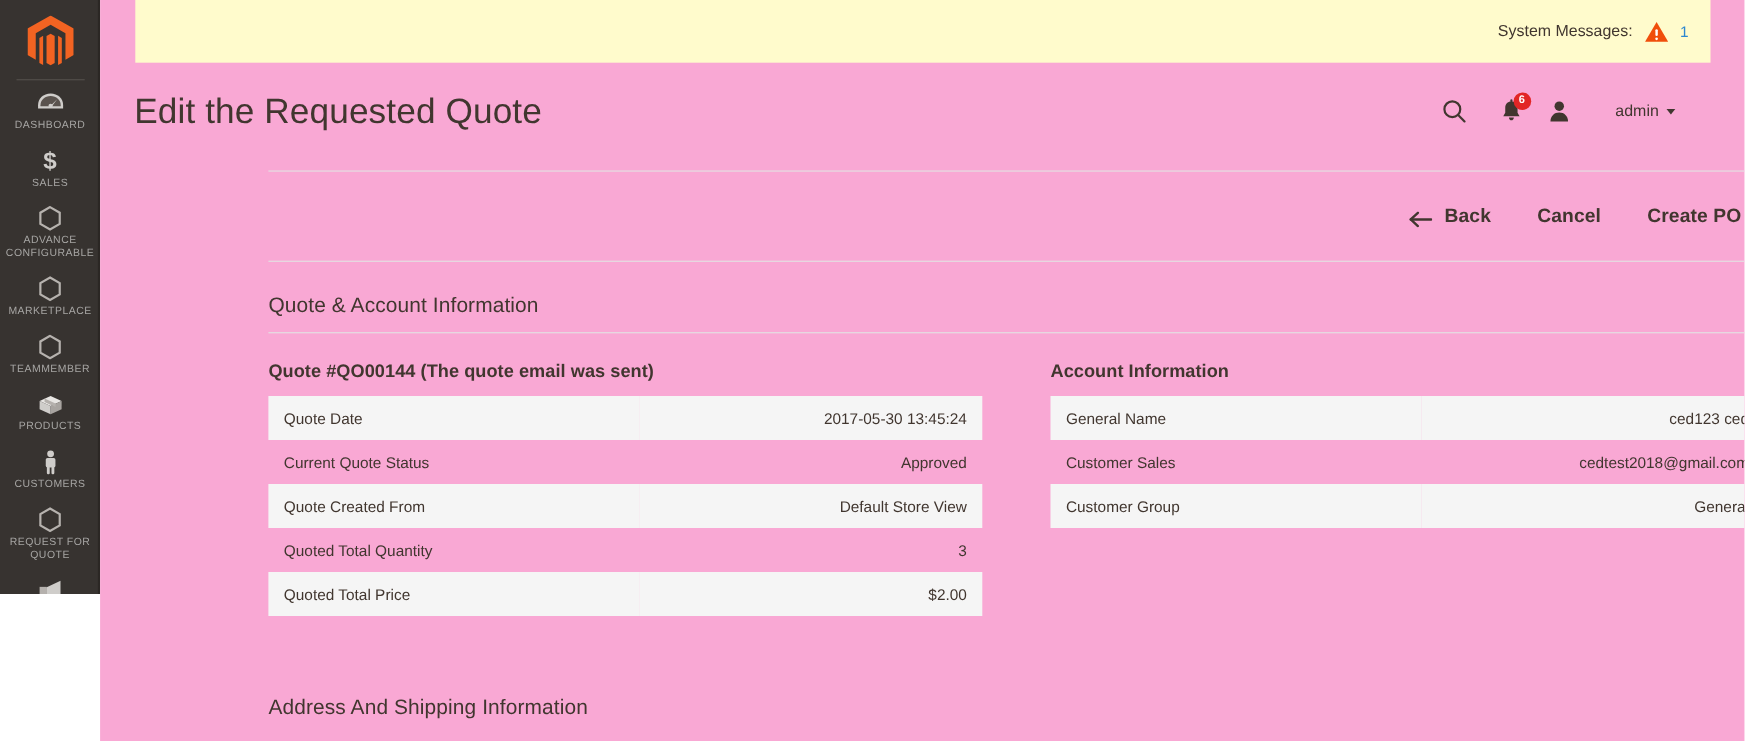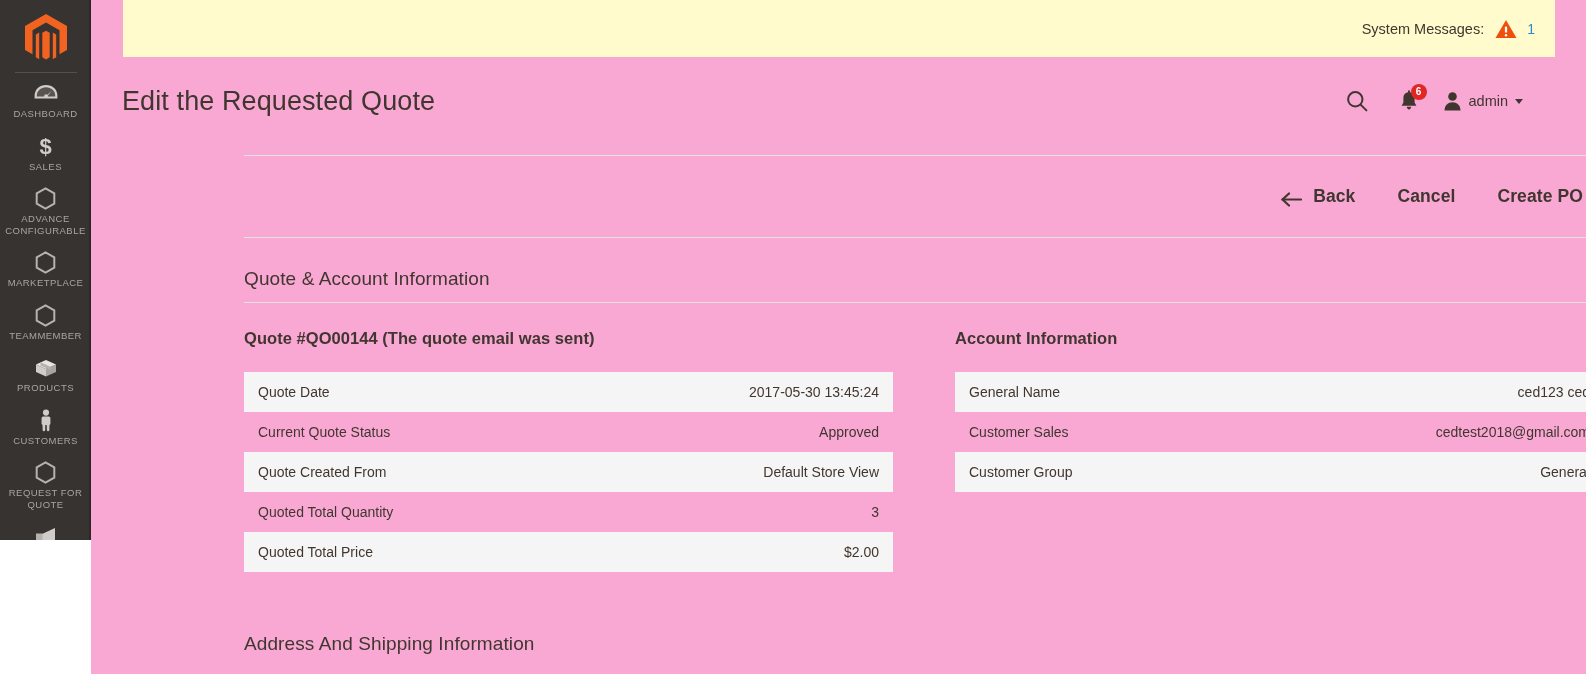"Edit the Requested Quote" .page-title { font-size: 27px -> 32px }
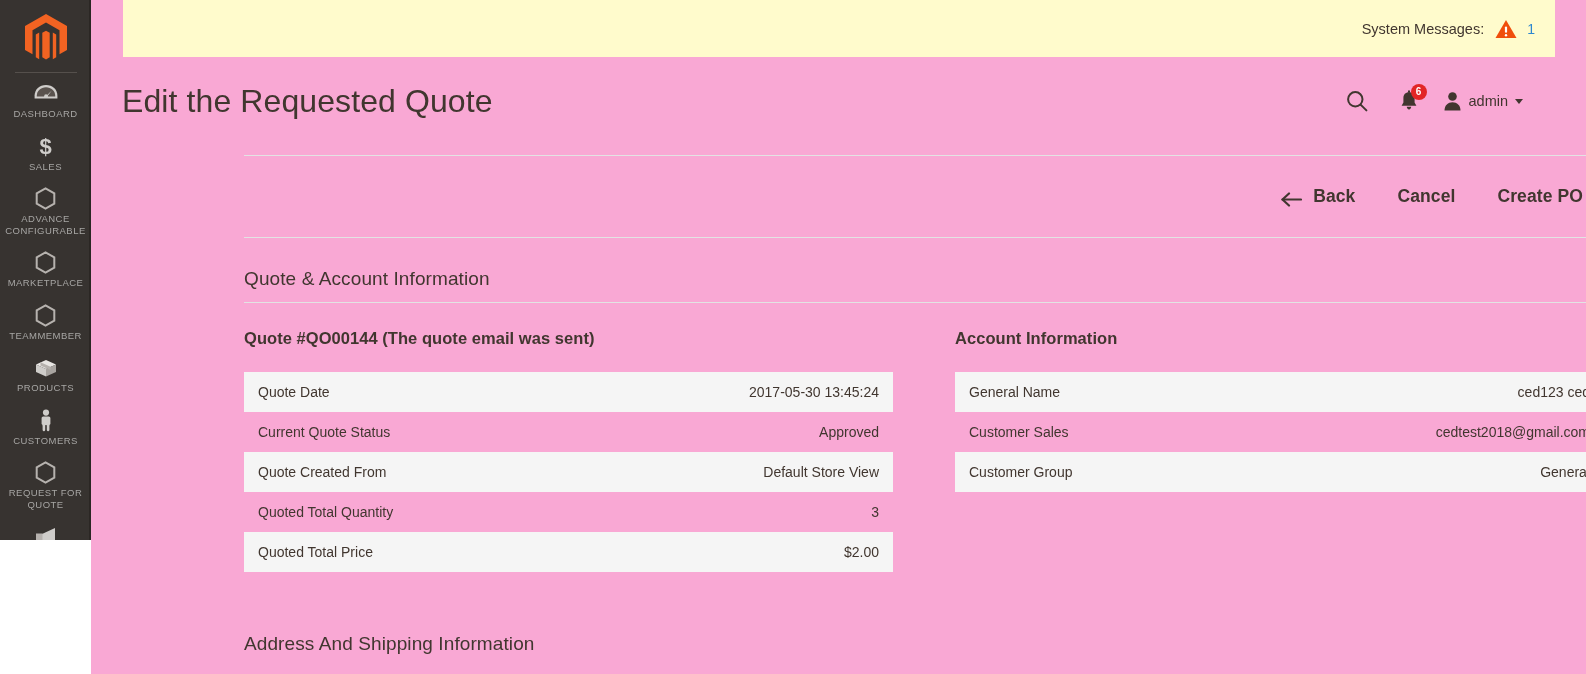"admin" .admin-name { margin-left: none -> 35px }
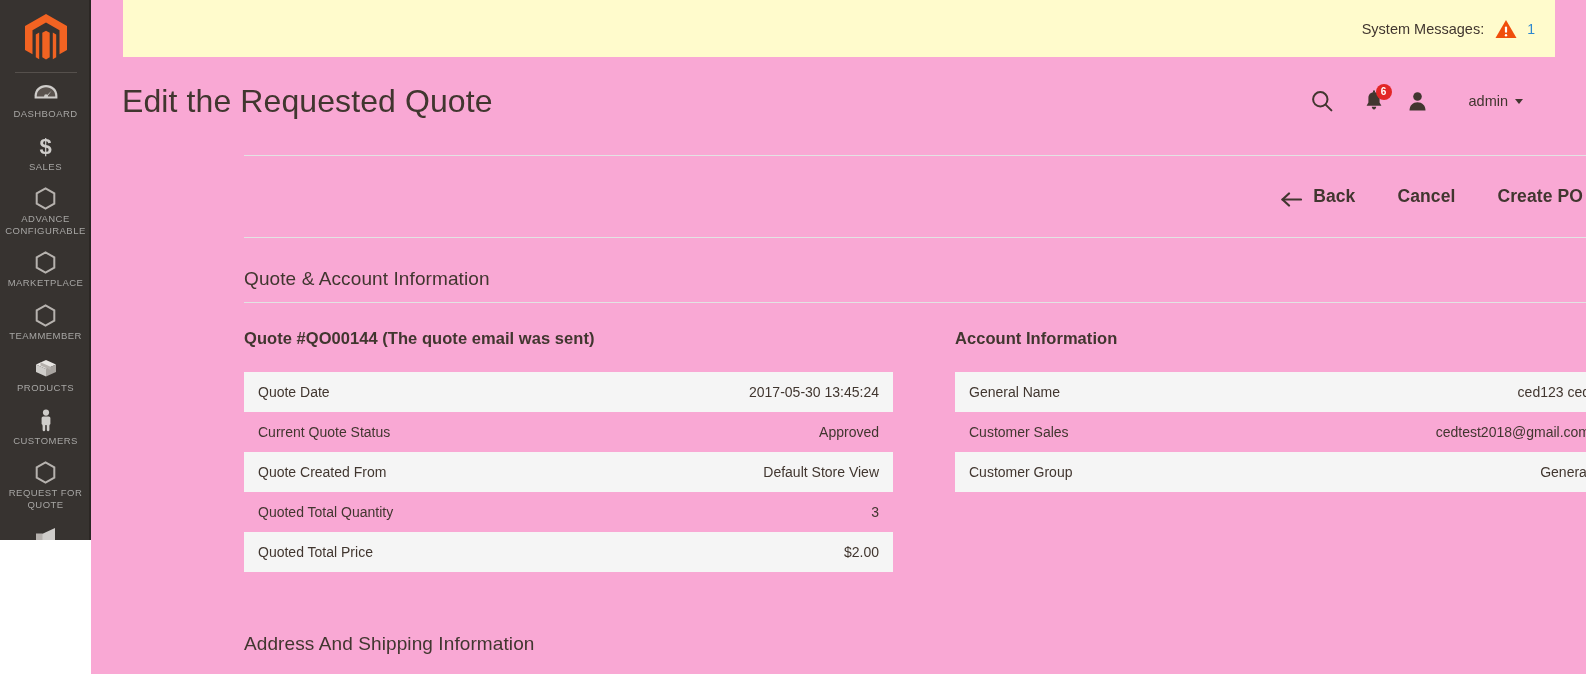"Quote #QO00144 (The quote email" .col-title { margin-bottom: 24px -> 12px }
